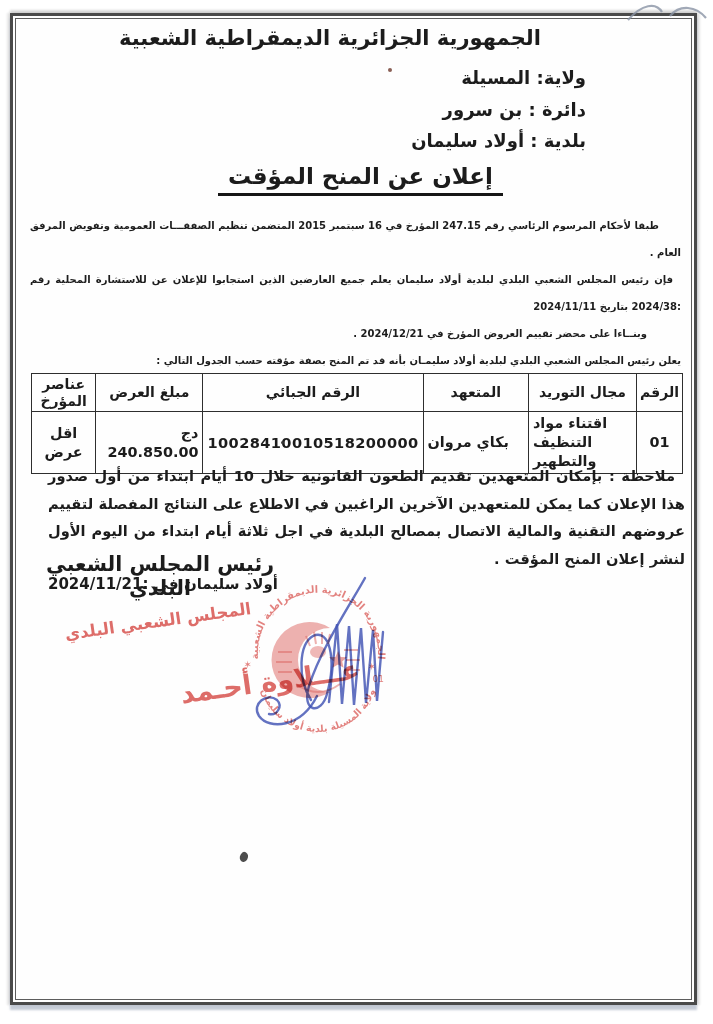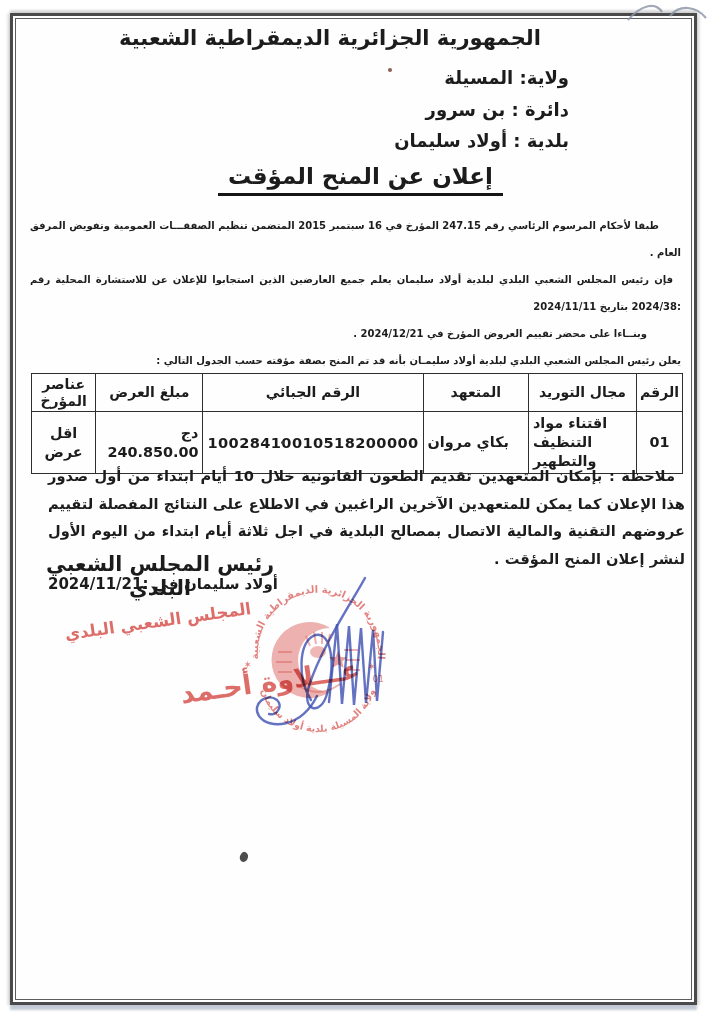"ولاية: المسيلة" .admin { right: 144px -> 127px }
